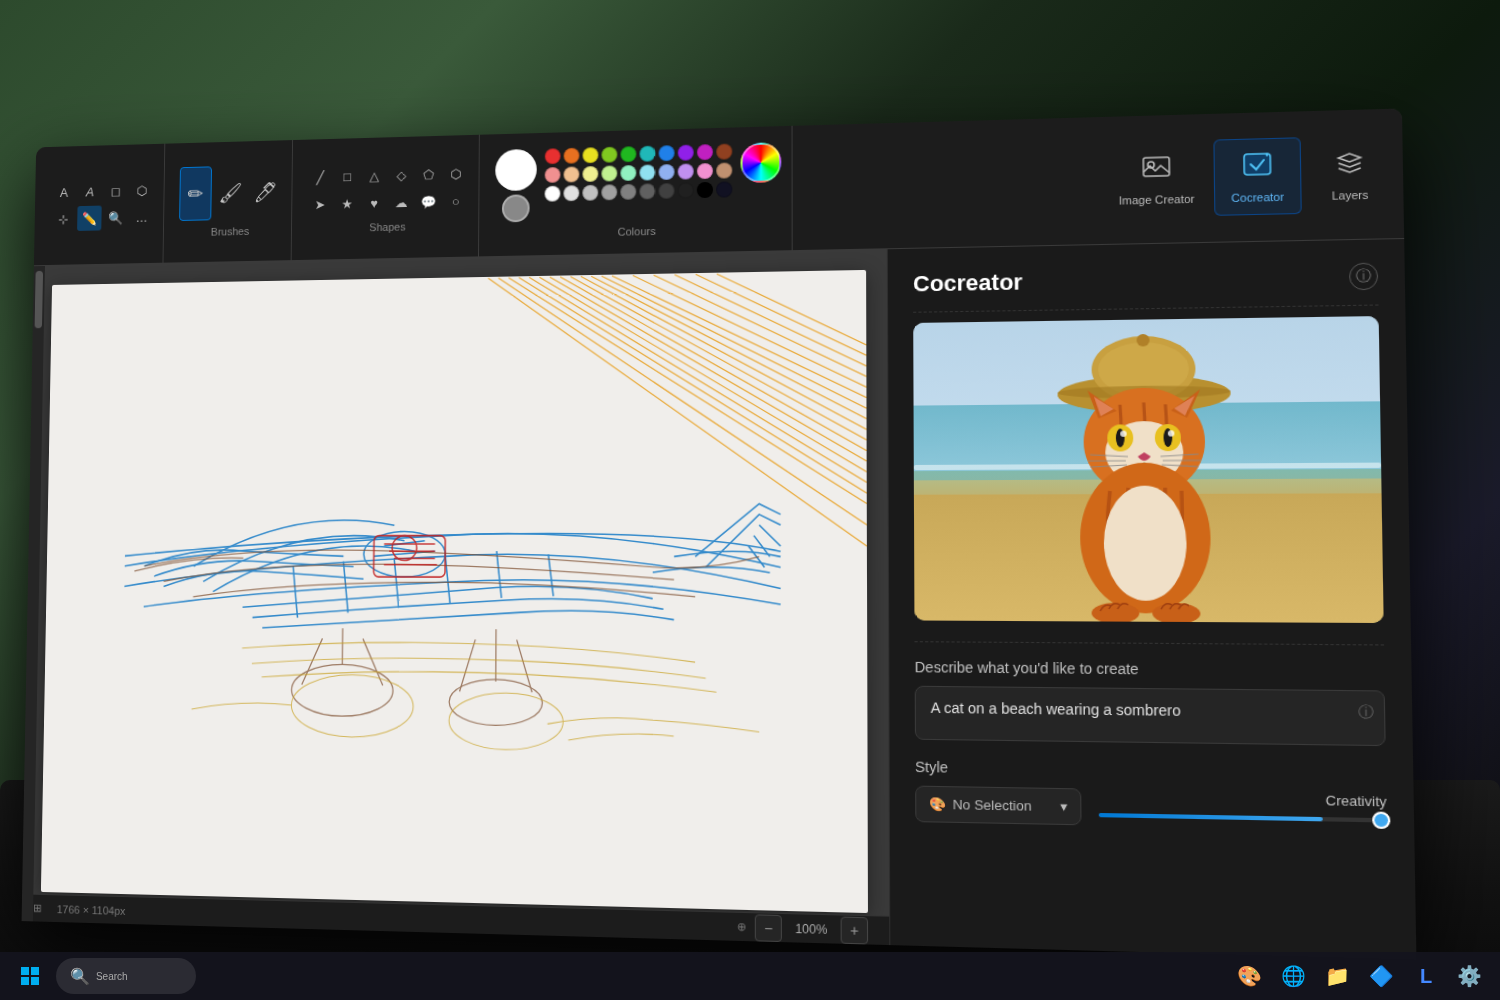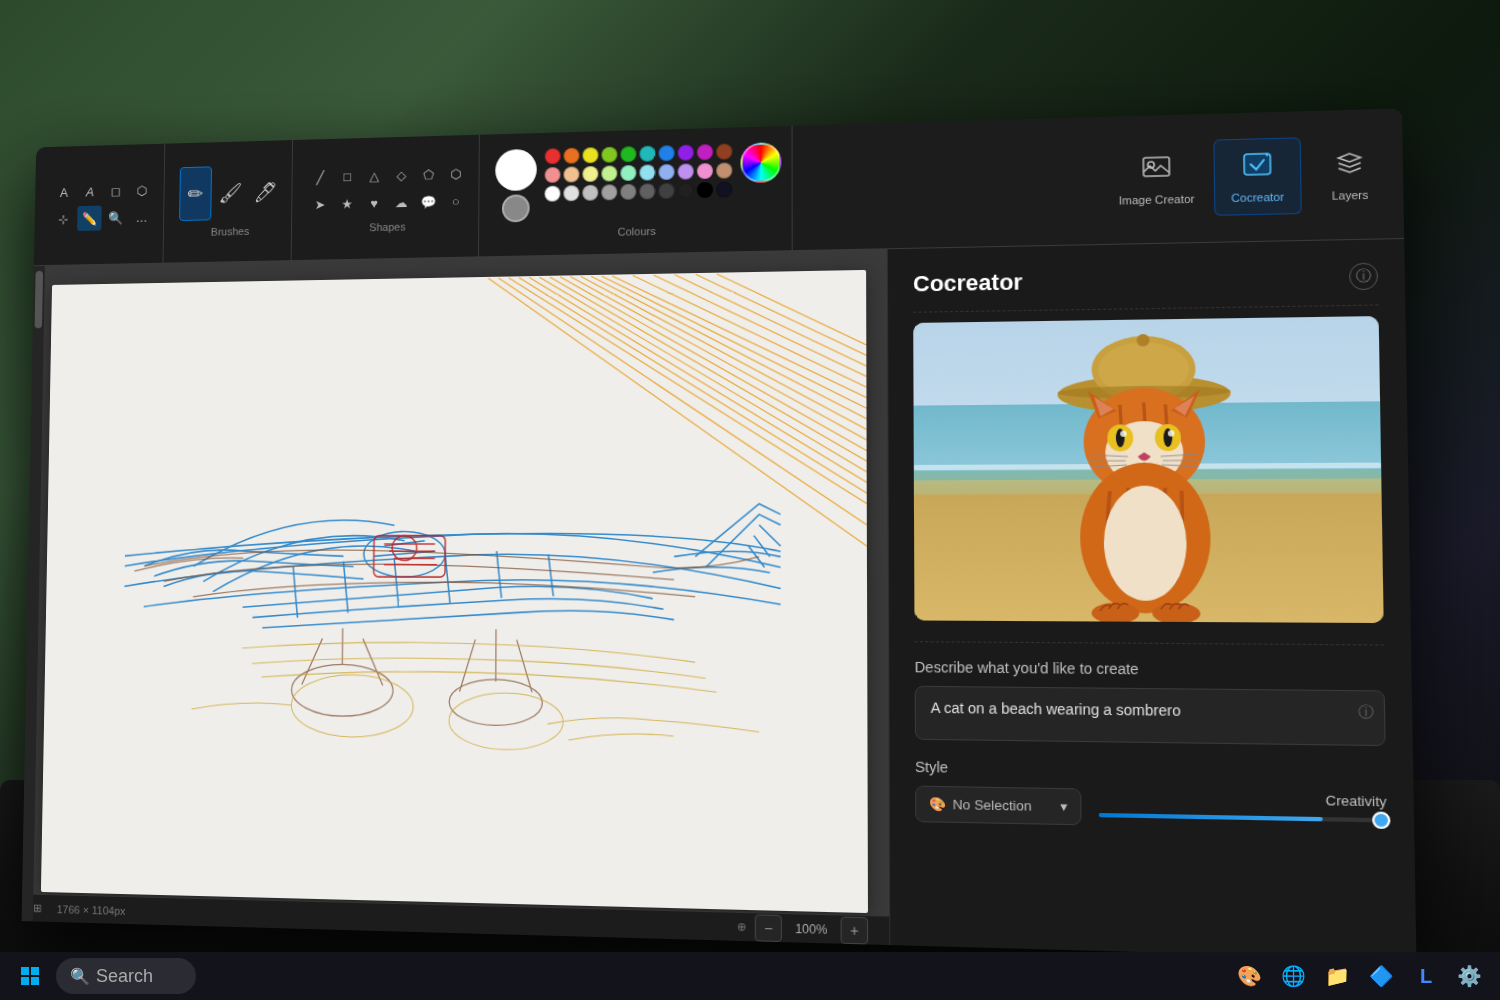"Search" span { font-size: 18px -> 10px }
